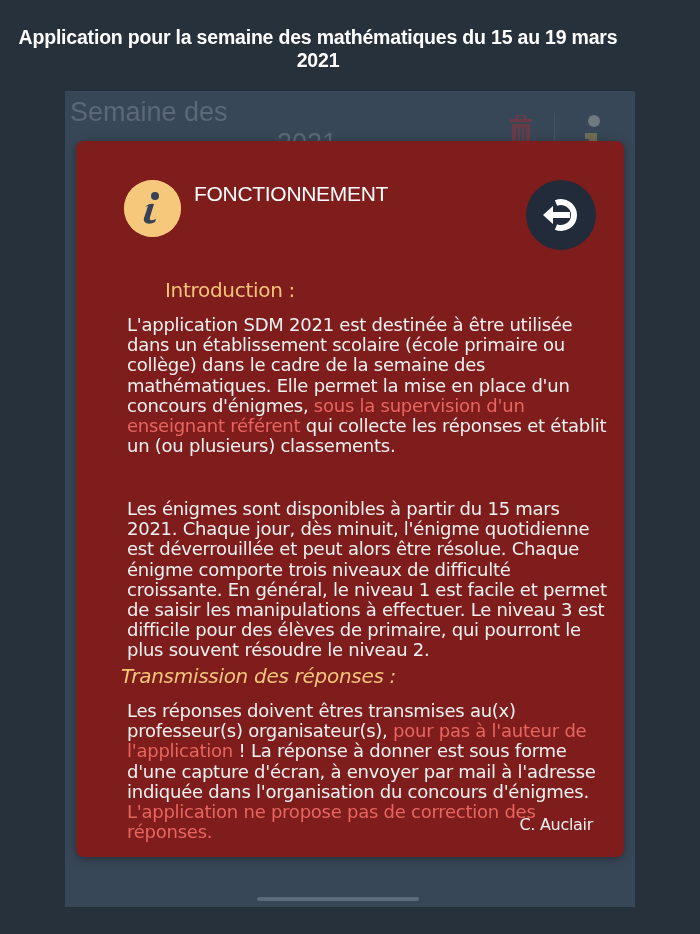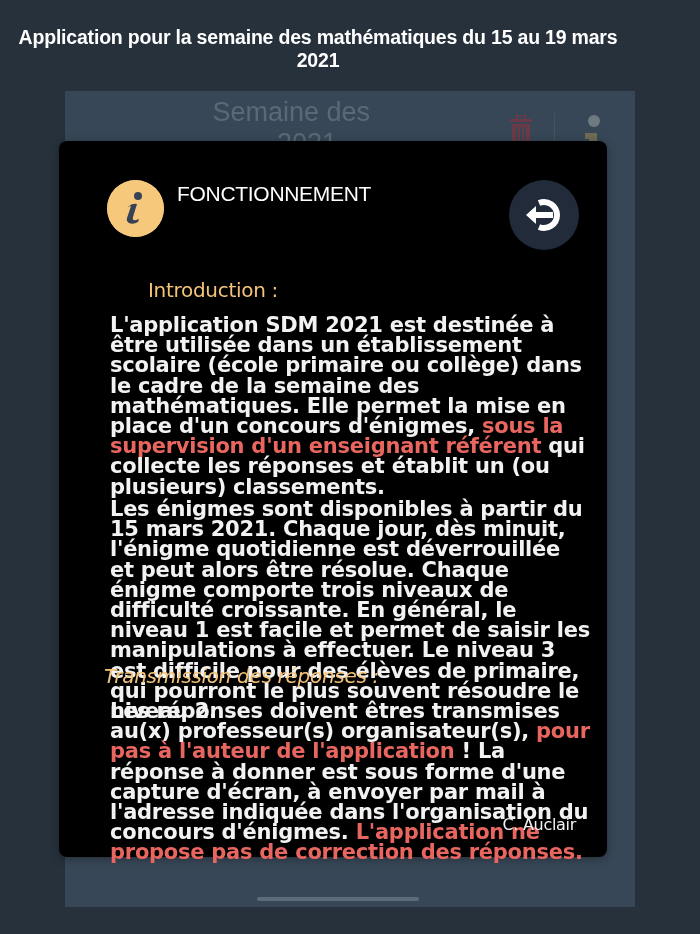"Semaine des" .bg-title { text-align: right -> none }
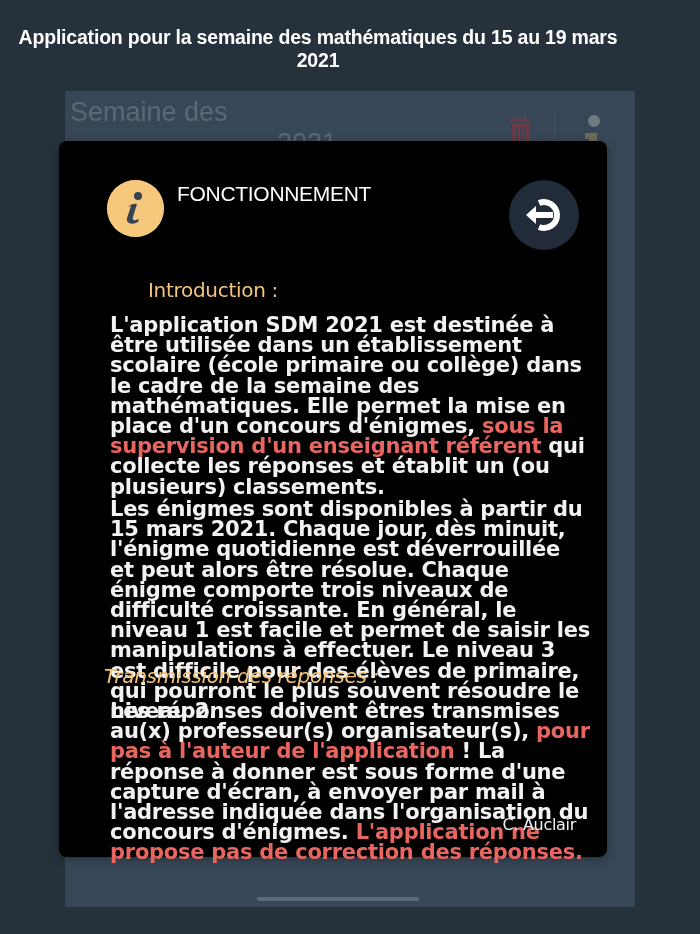"FONCTIONNEMENT" .modal { background: #000000 -> #7f1d1d; left: 59px -> 76px }
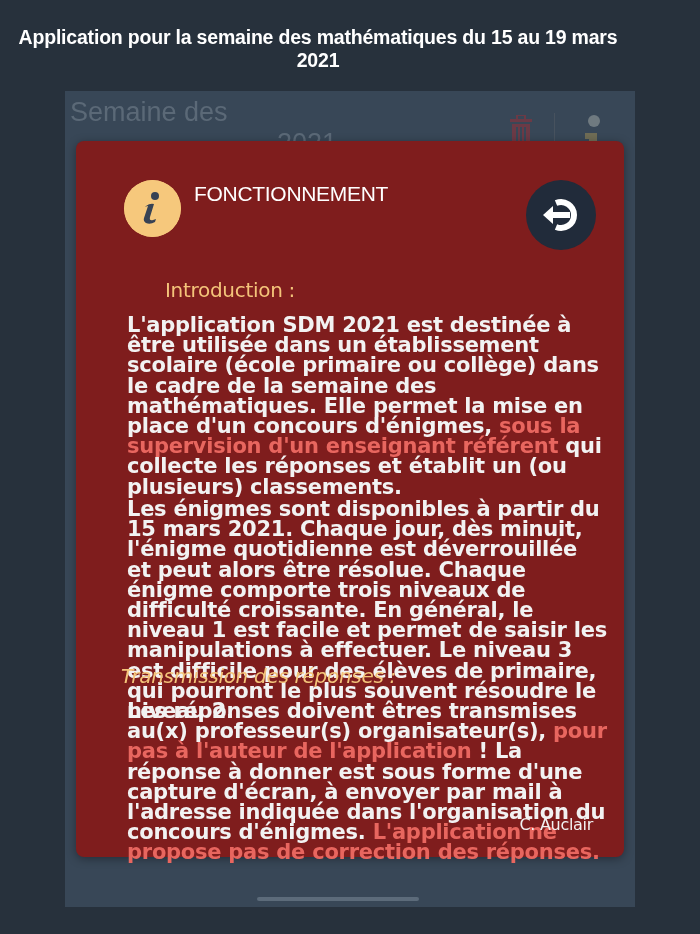"L'application SDM 2021 est destinée" .para { font-size: 21px -> 18px; font-weight: bold -> none }
